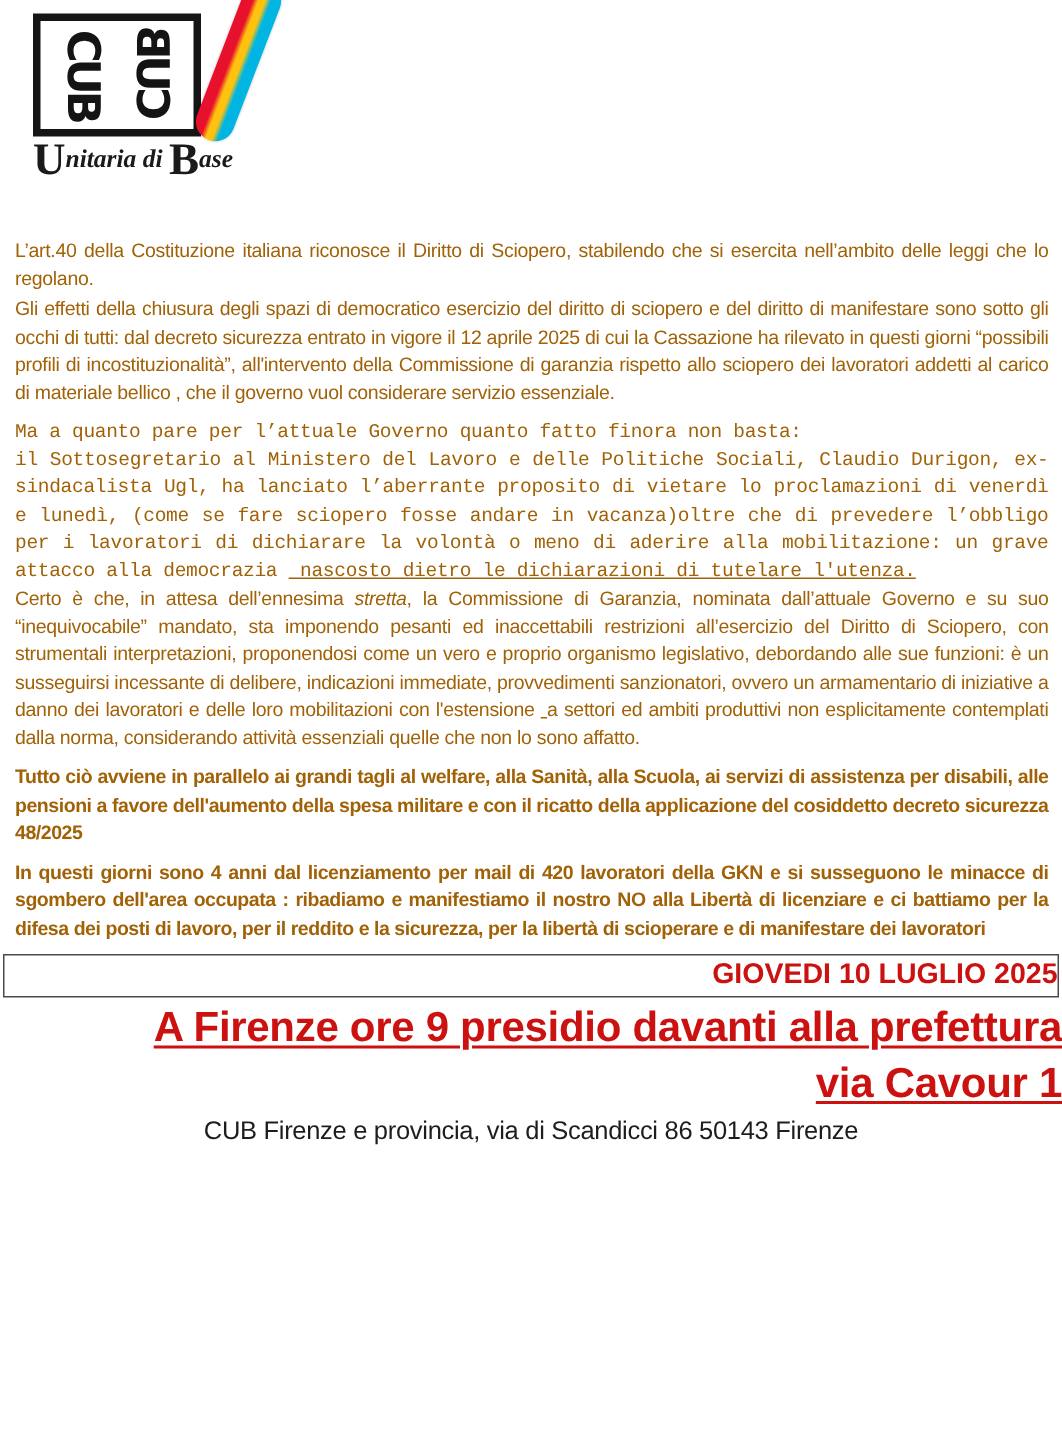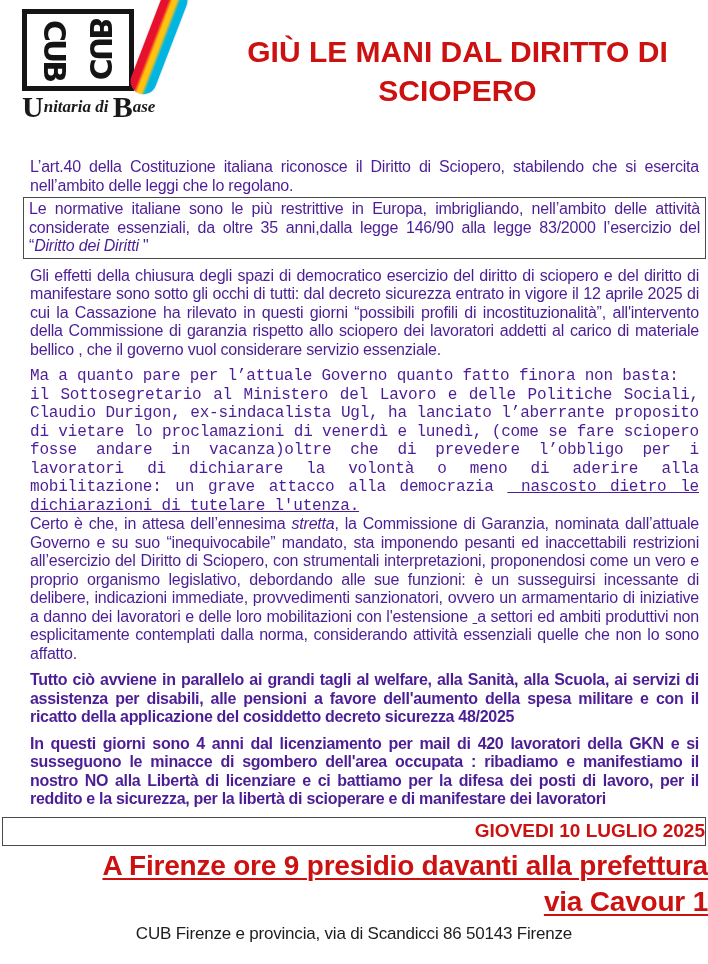"GIÙ LE MANI DAL DIRITTO" h1.title { html: <h1>GIÙ LE MANI DAL DIRITTO DI SCIOPERO</h1> -> none }
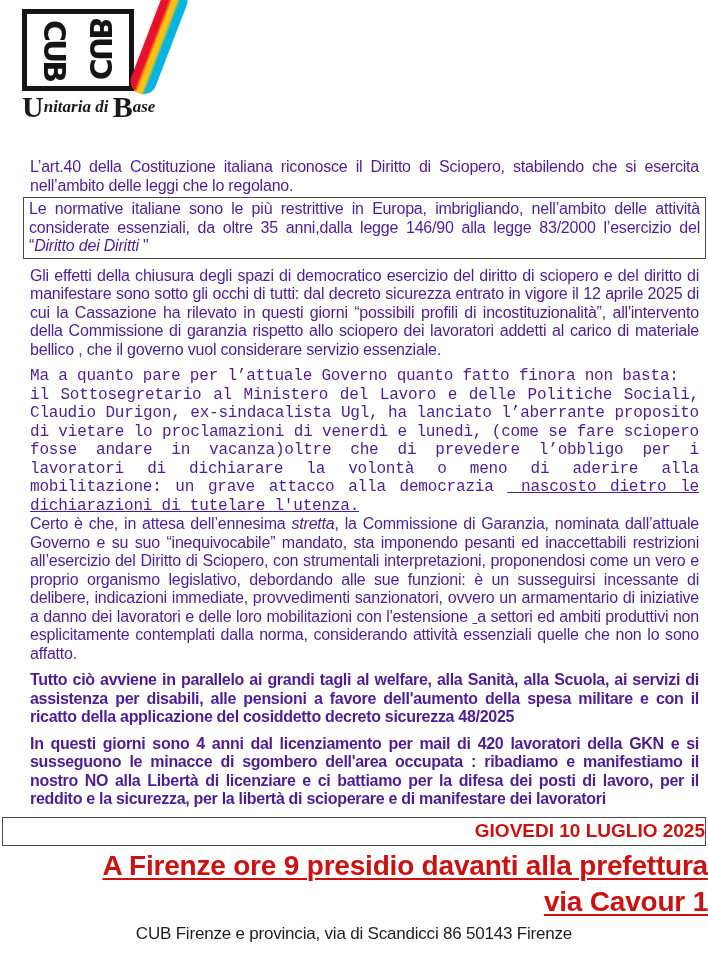"L’art.40 della Costituzione italiana" .body-copy { color: #4c1d95 -> #a16207; font-size: 16px -> 13px; margin-left: 20px -> none }
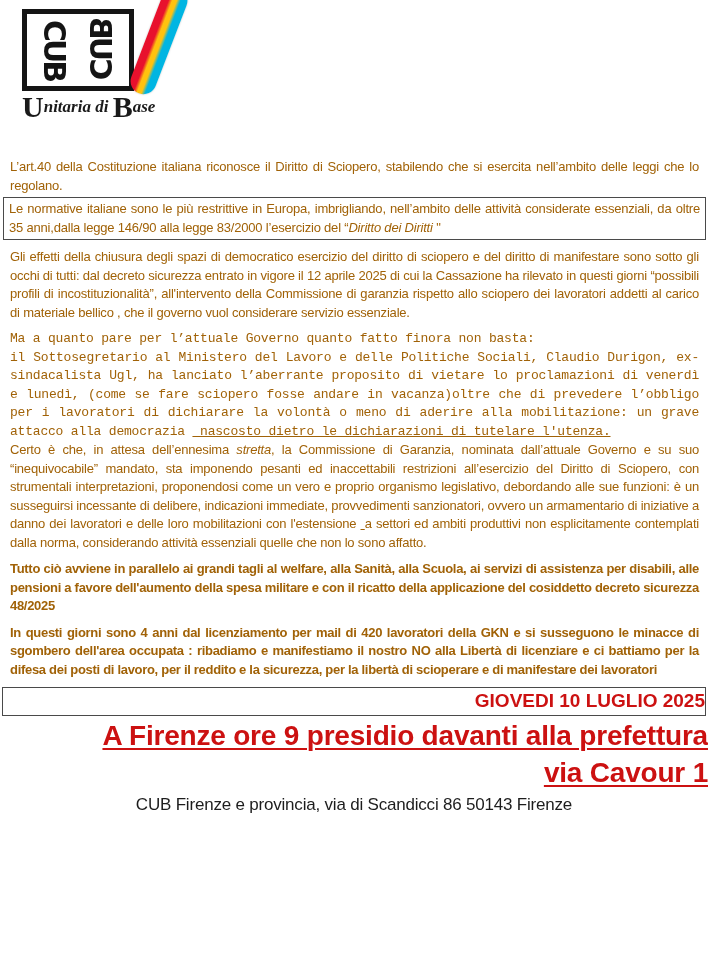"Le normative italiane sono le" p.para { html: <p><span>Le normative italiane sono le più restrittive in Europa, imbrigliando, nell’ambito delle attività considerate essenziali, da oltre 35 anni,dalla legge 146/90 alla legge 83/2000 l’esercizio del “</span><em>Diritto dei Diritti</em><span> "</span></p> -> none }
